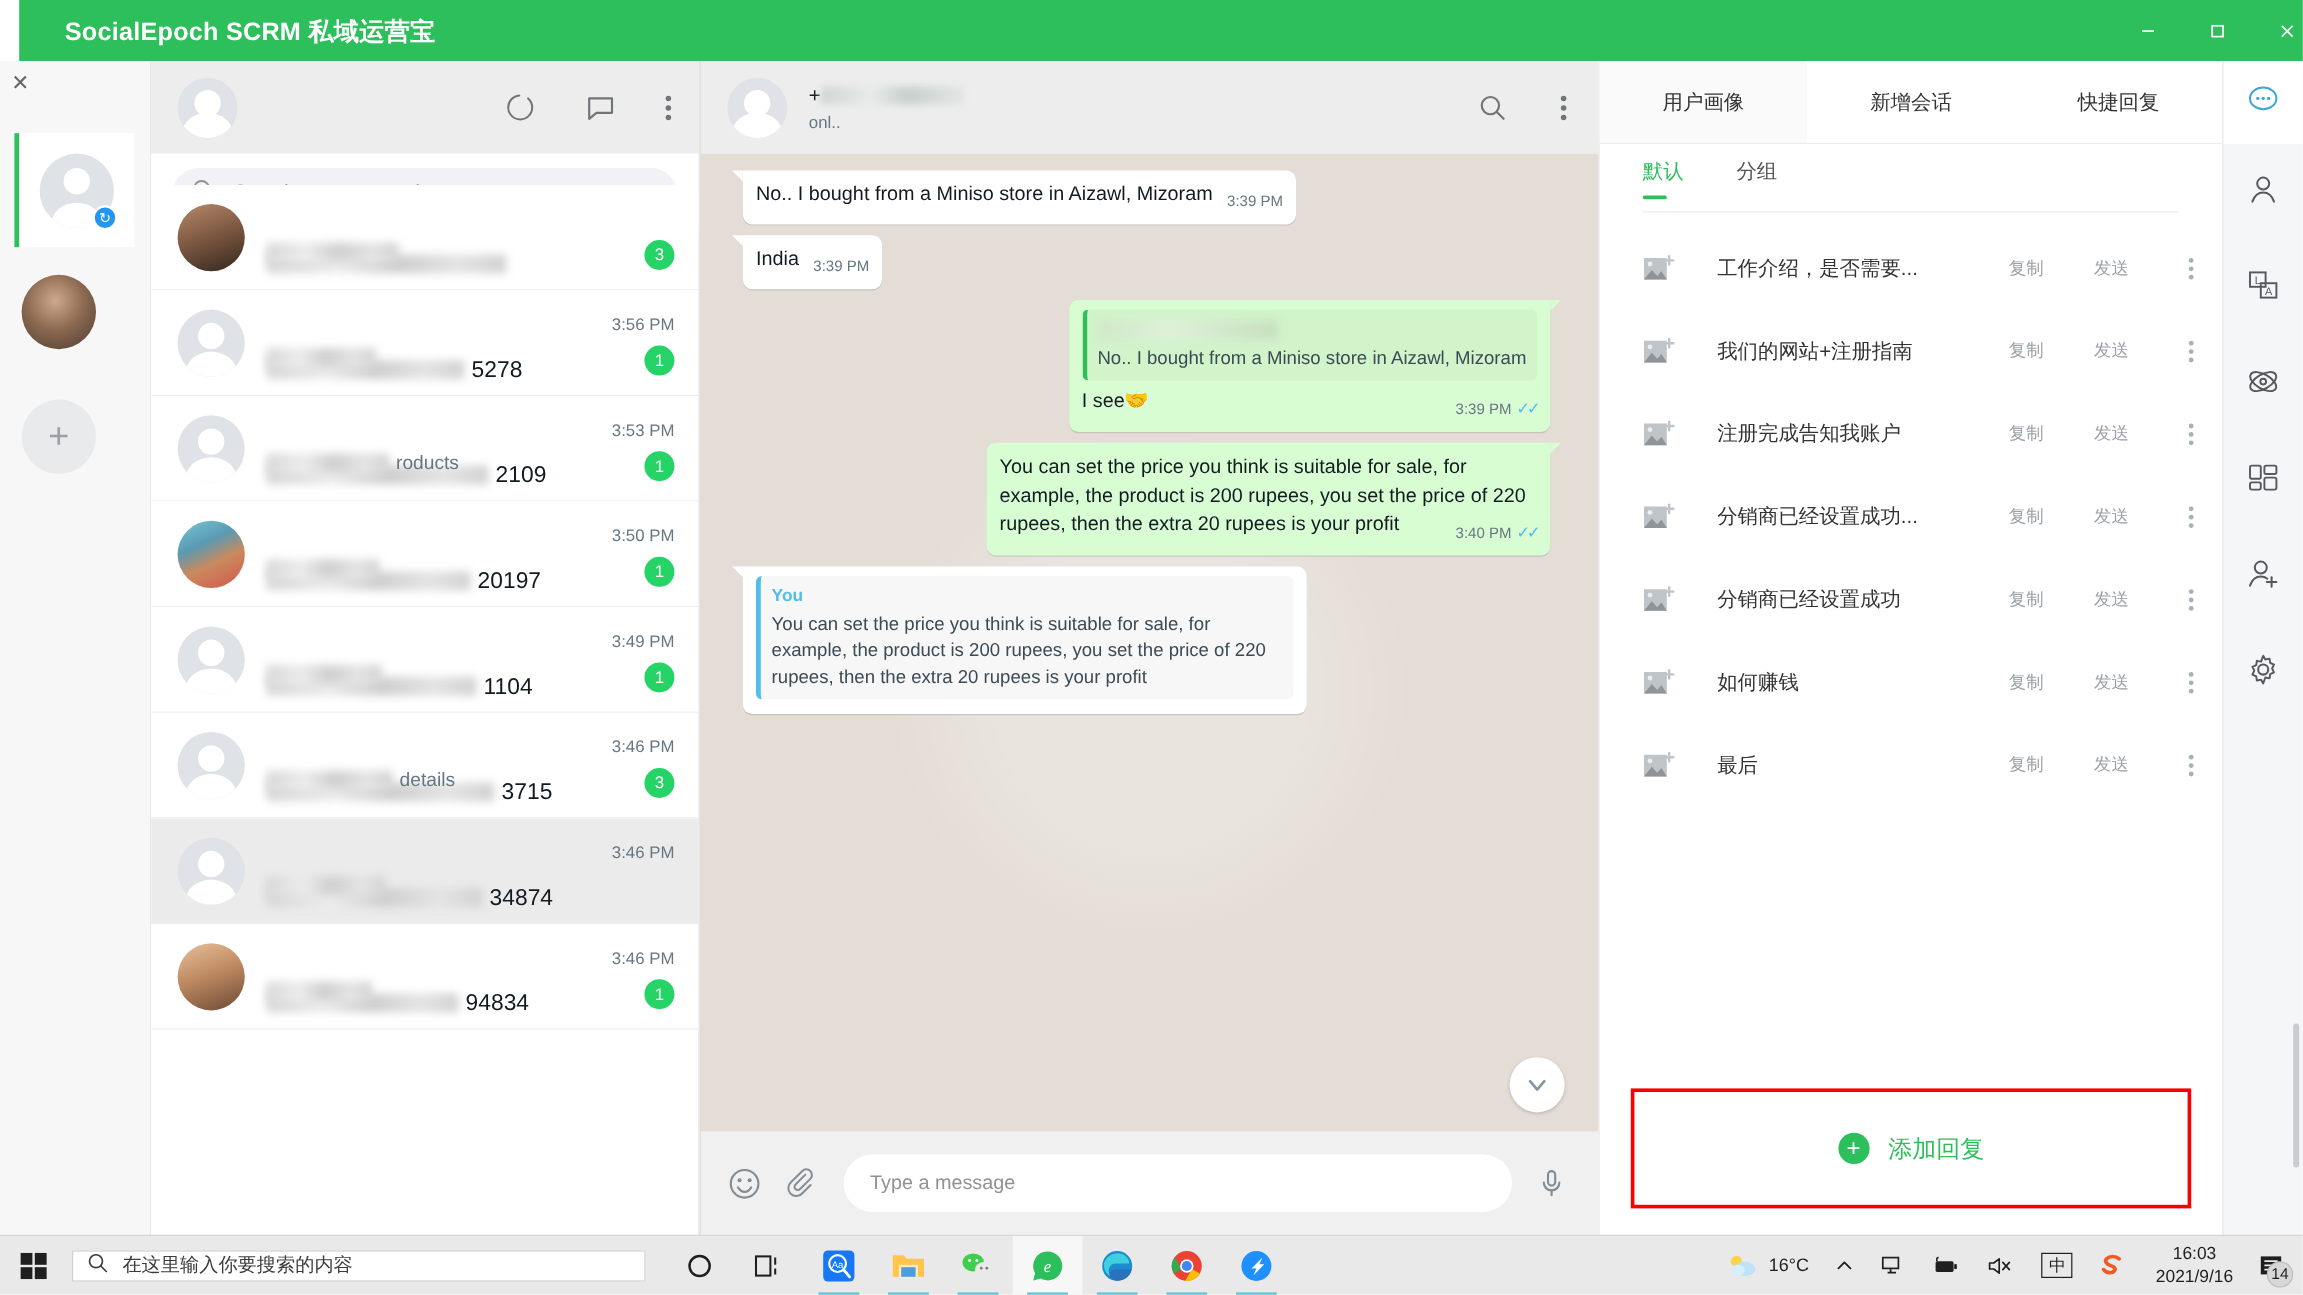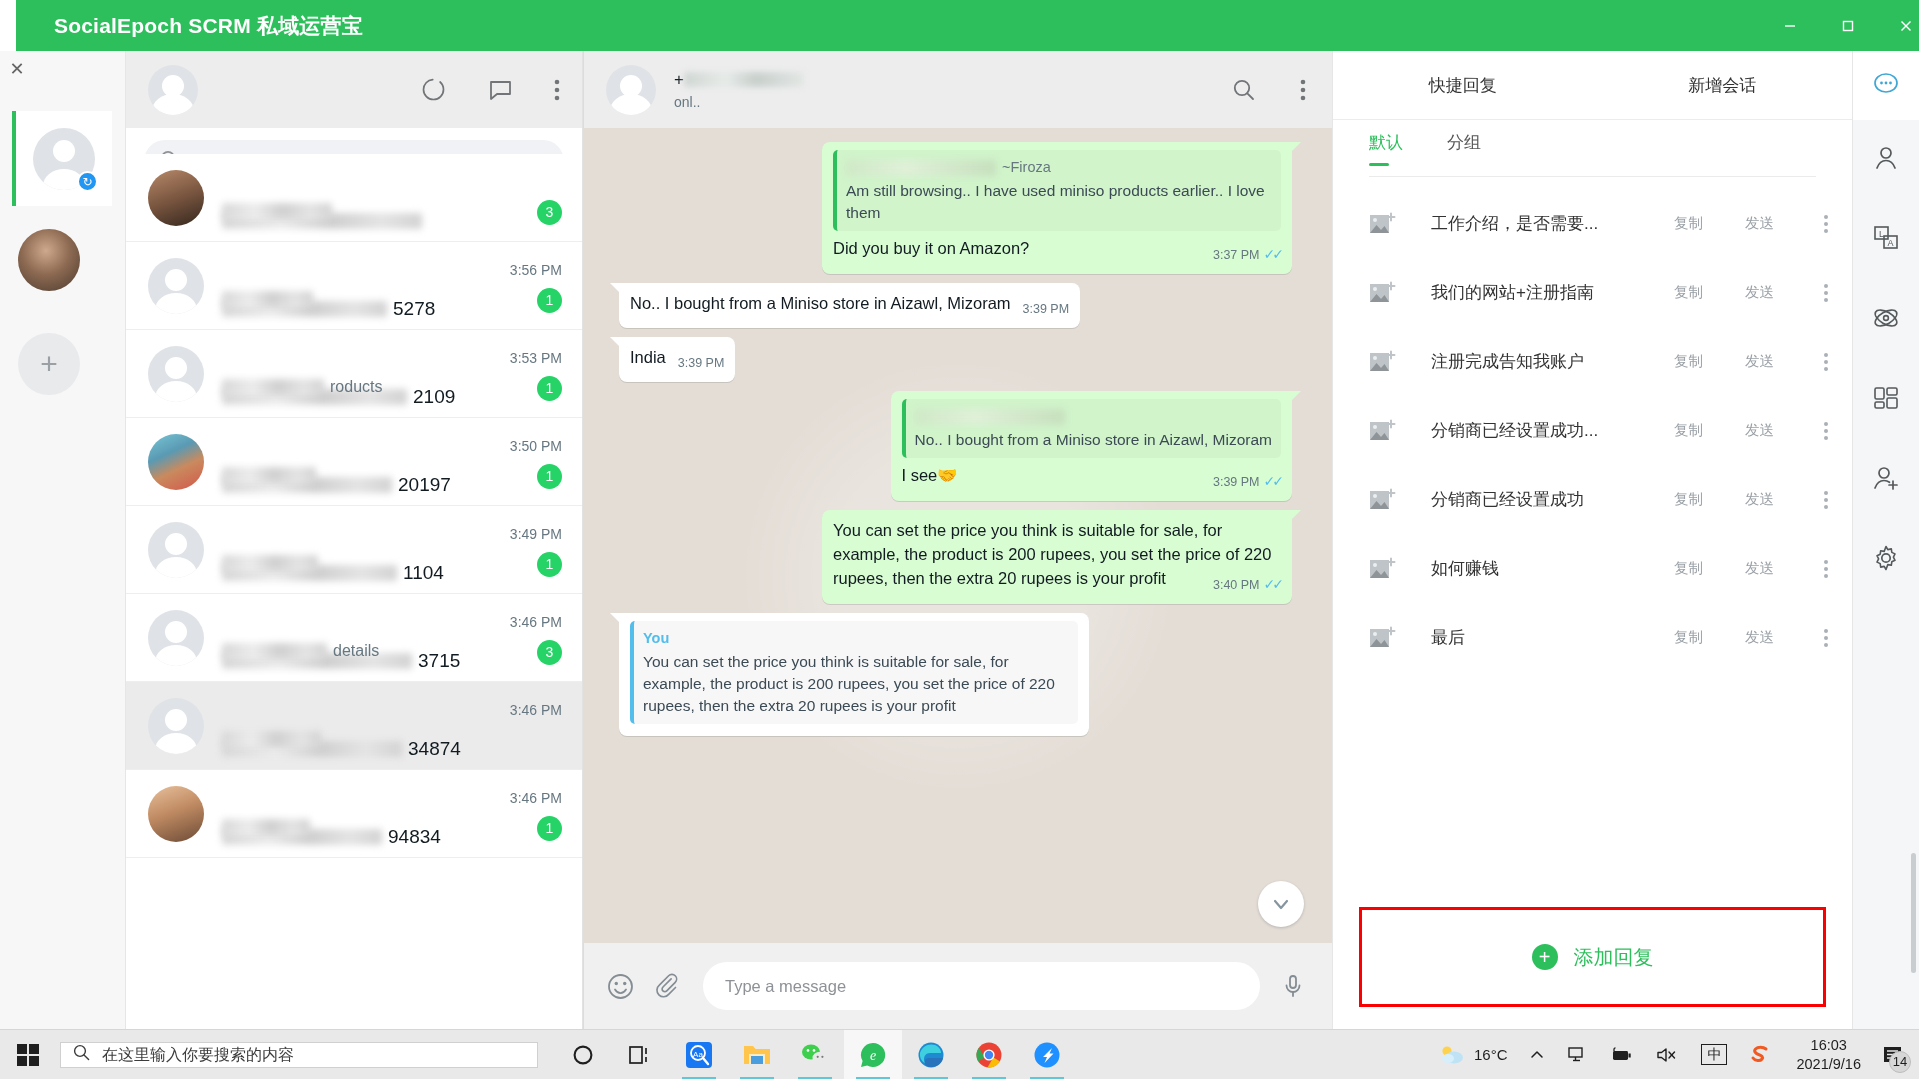"用户画像" div.rp-tab { html: none -> <div>用户画像</div> }
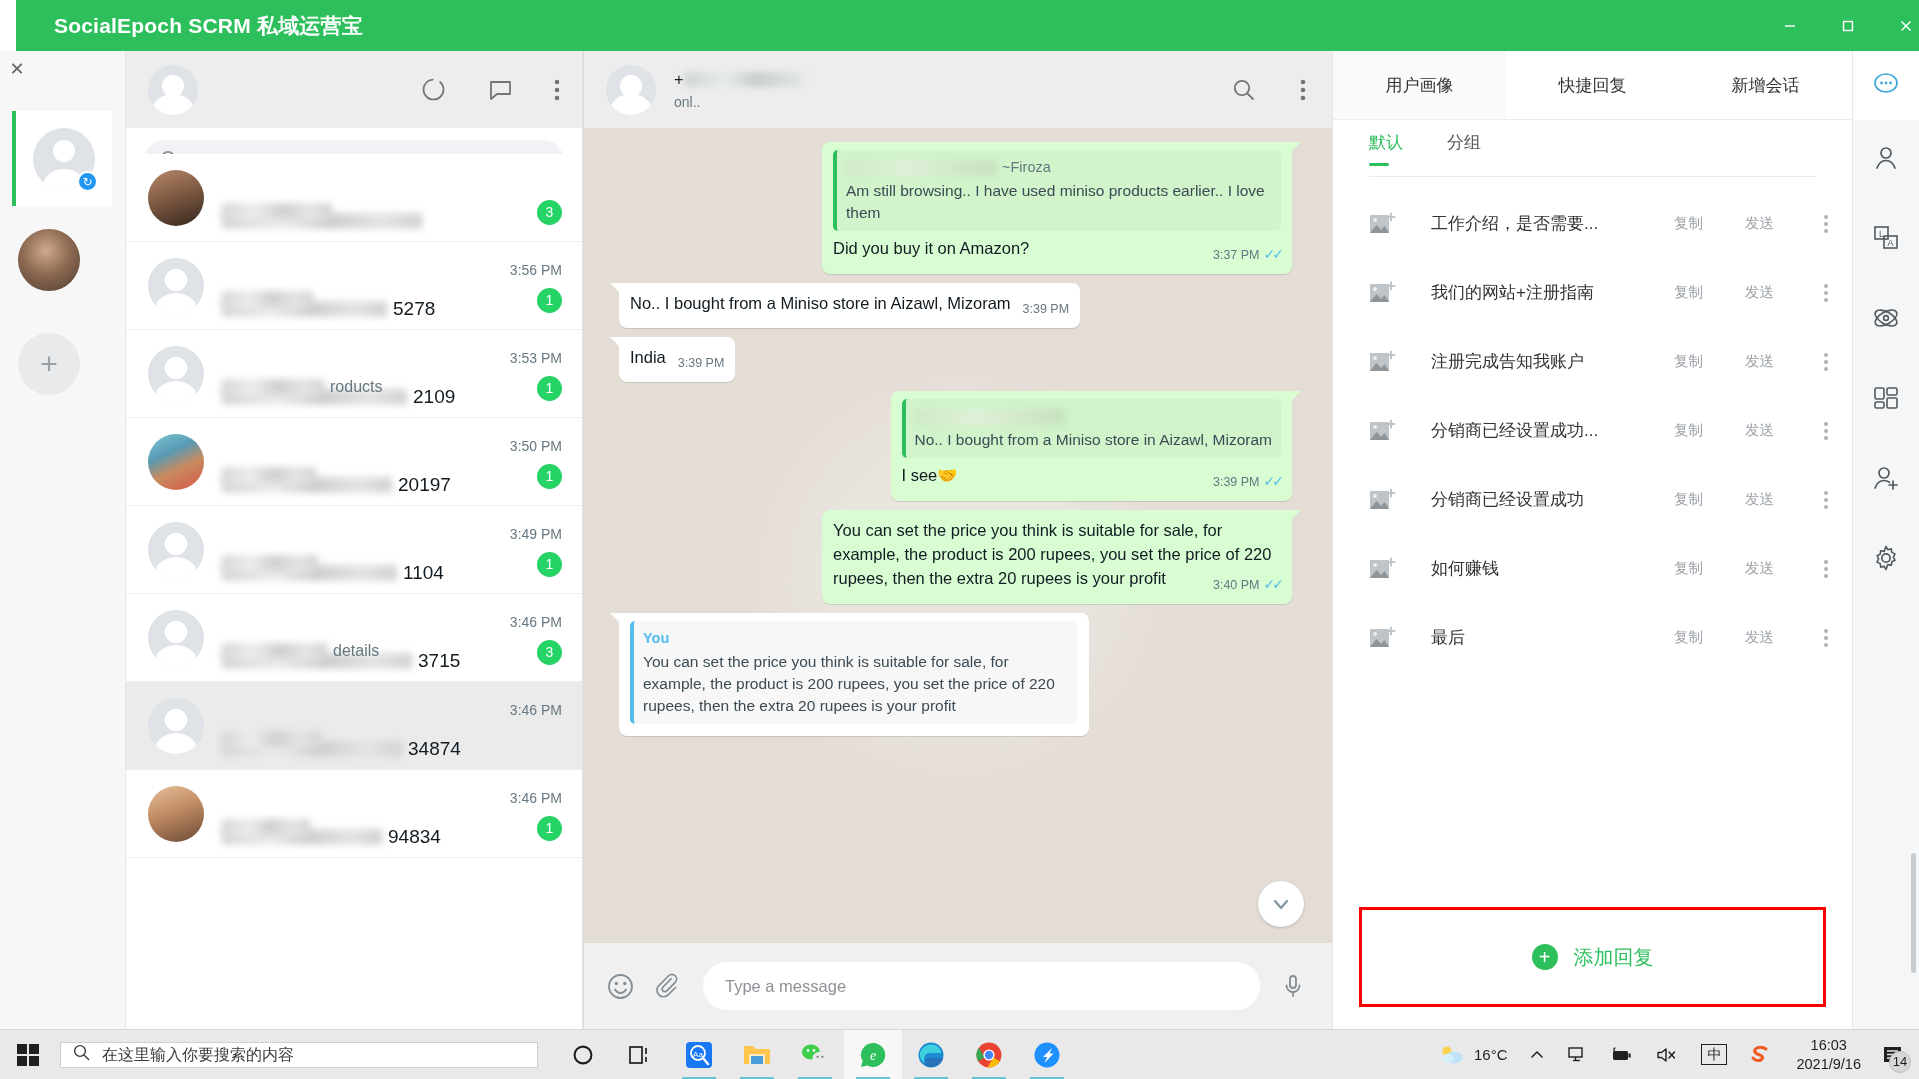"快捷回复" div.rp-tab { order: before "新增会话" -> after "新增会话" }
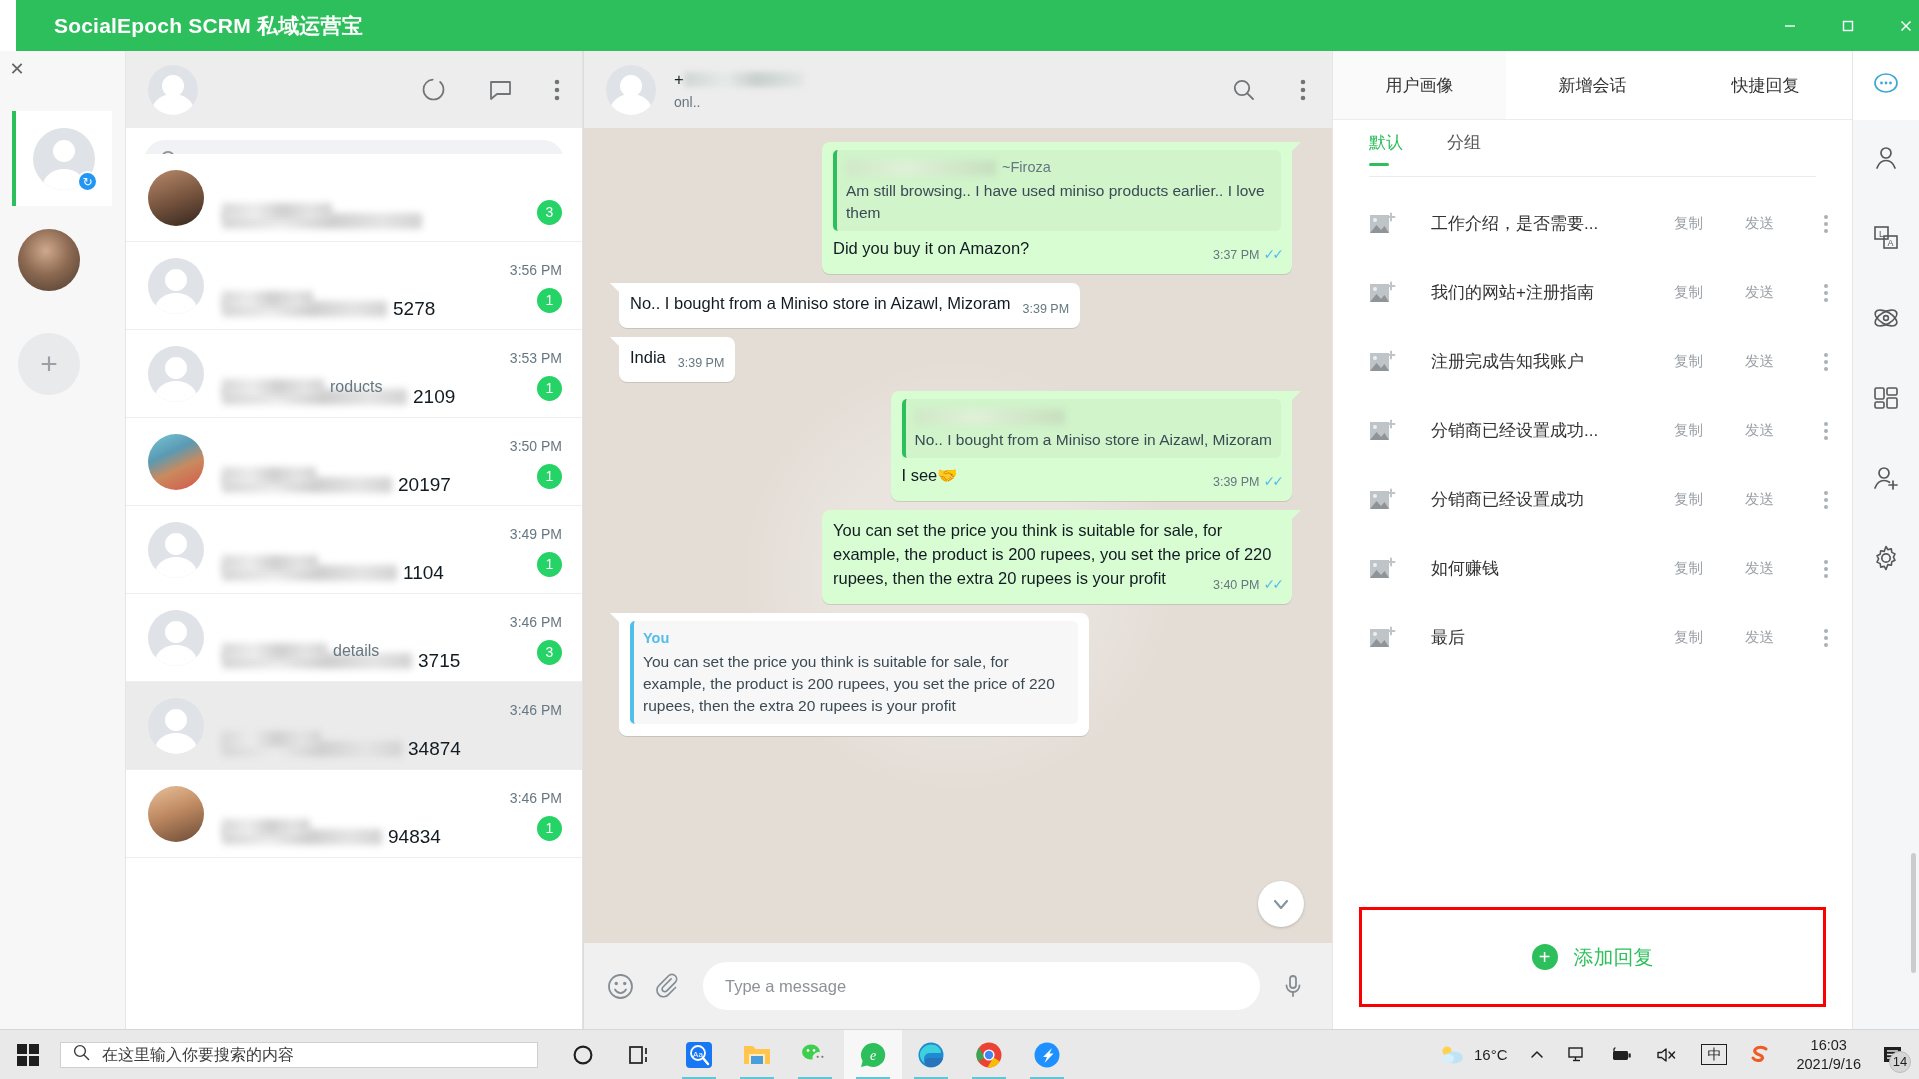"~Firoza" div.msgrow { html: <div> <div><div> <div><span></span>~Firoza</div> <div>Am still browsing.. I have used miniso products earlier.. I love them</div> </div><span>Did you buy it on Amazon?</span><span>3:37 PM<span>✓✓</span></span><div></div></div> </div> -> none }
